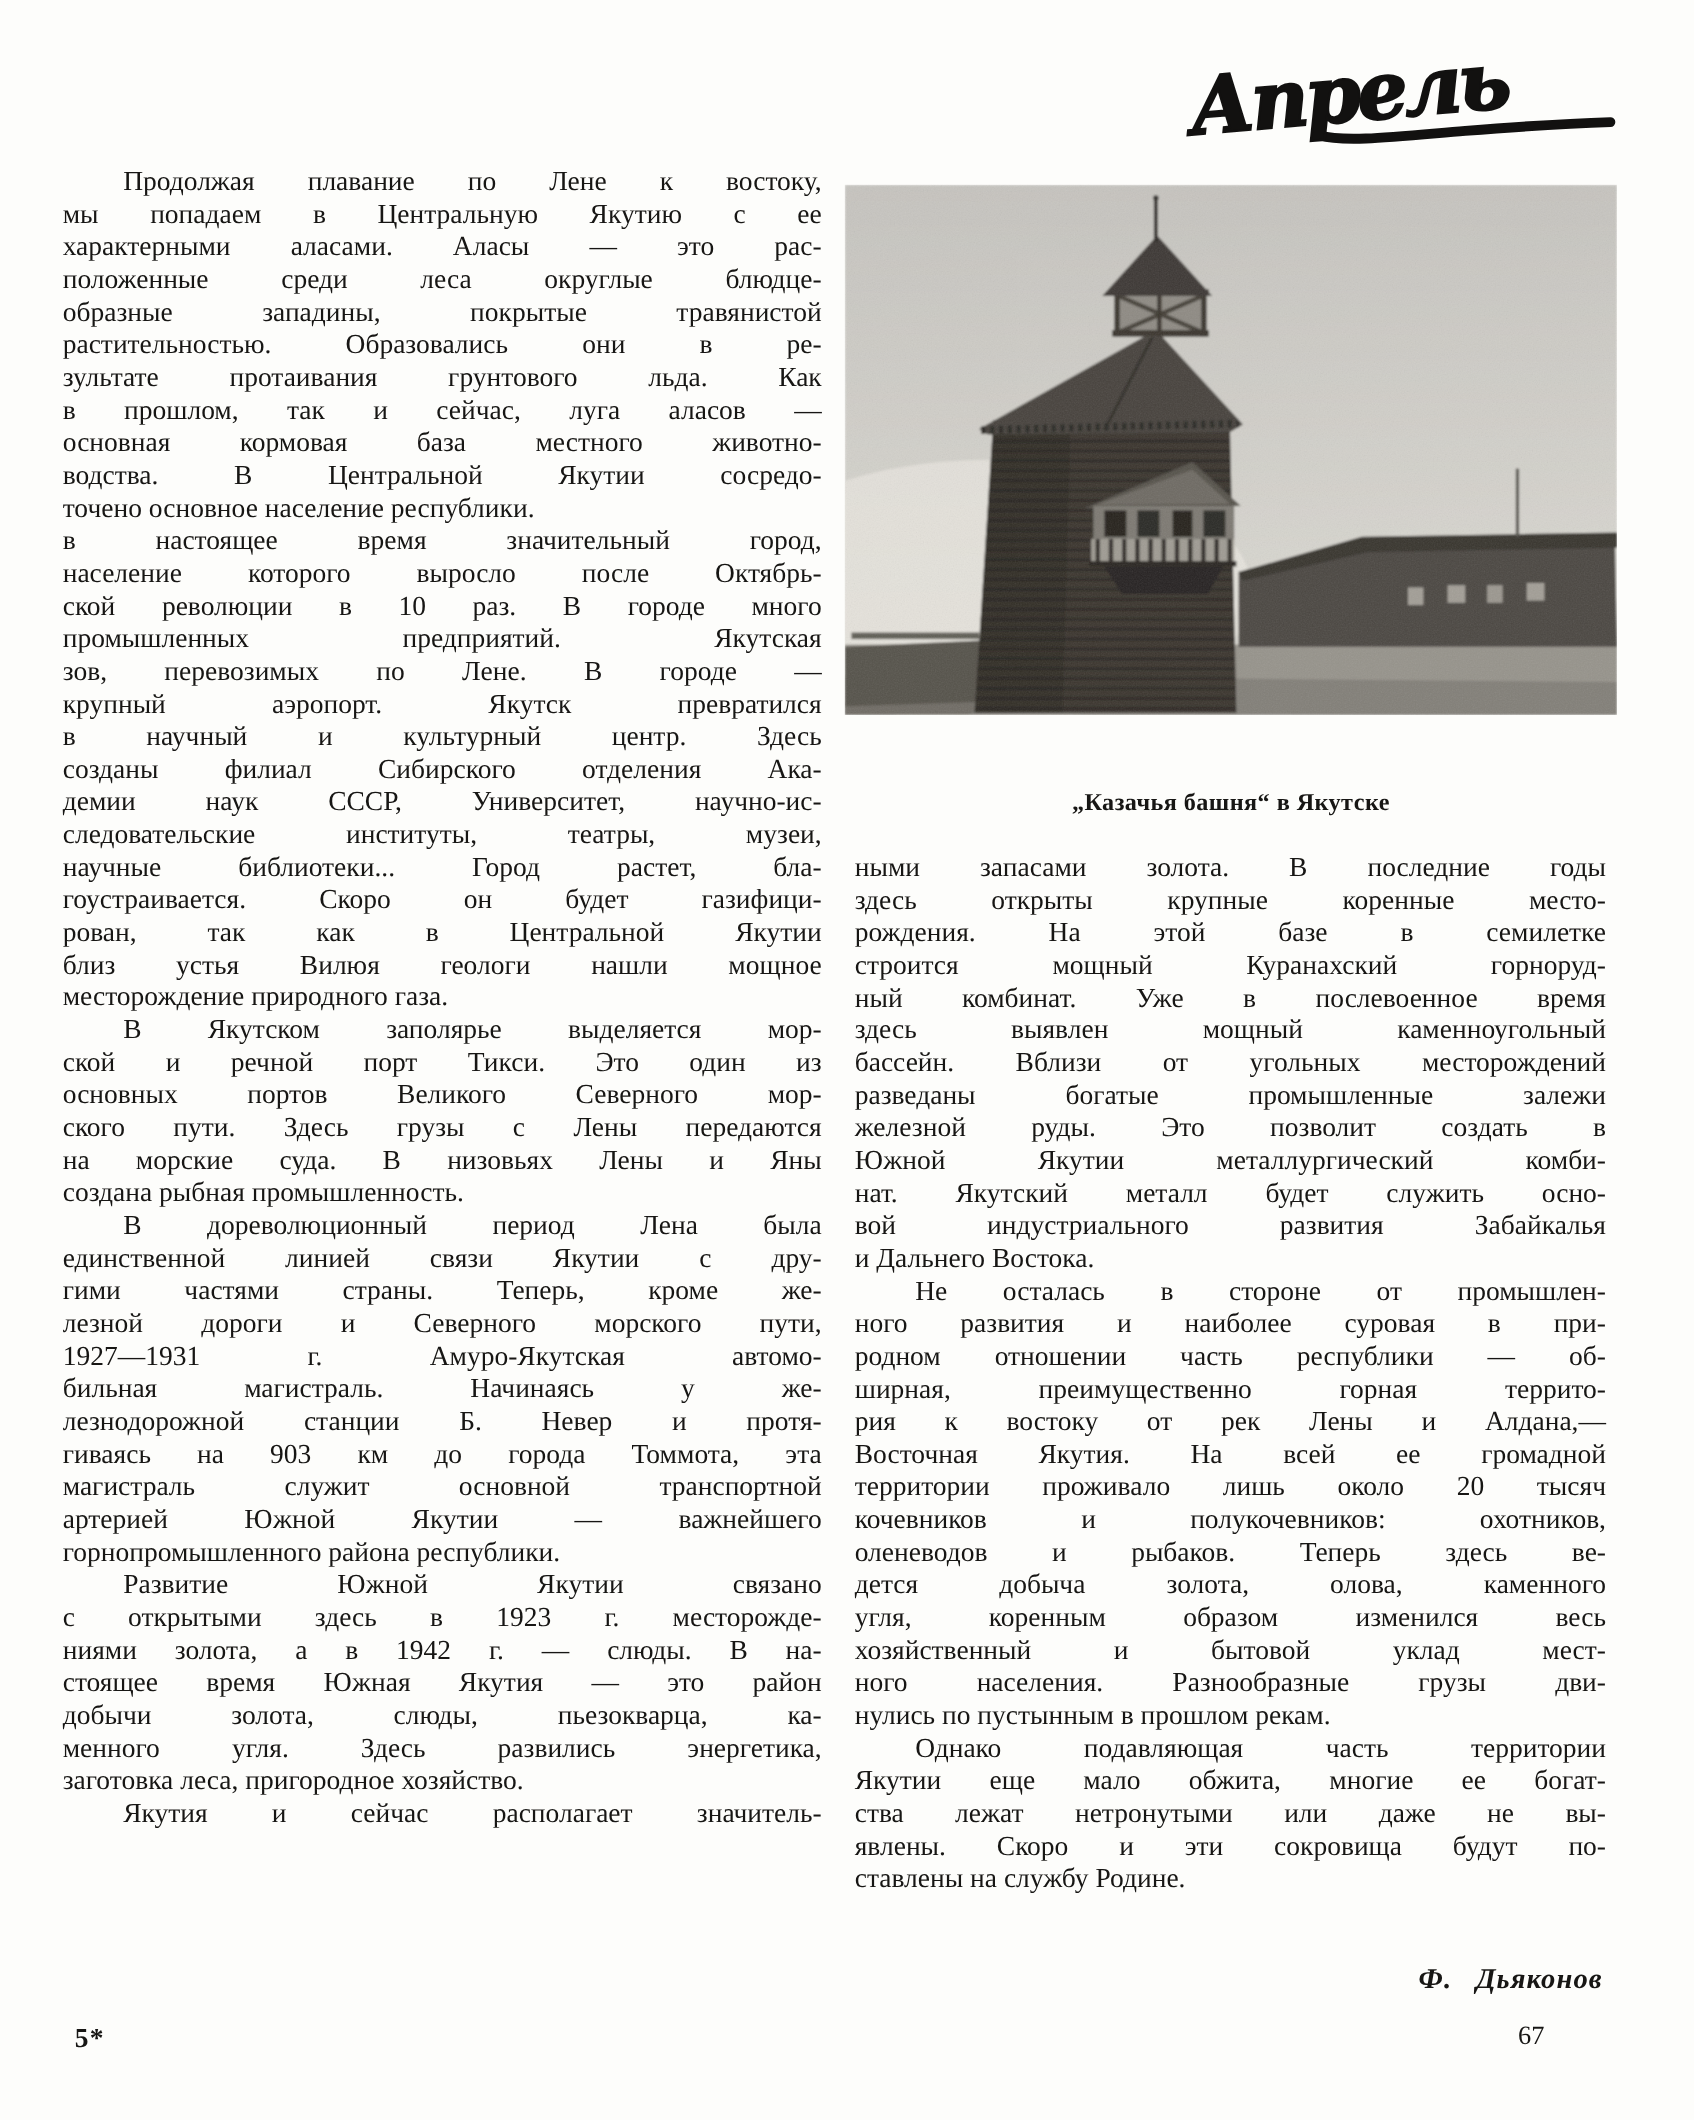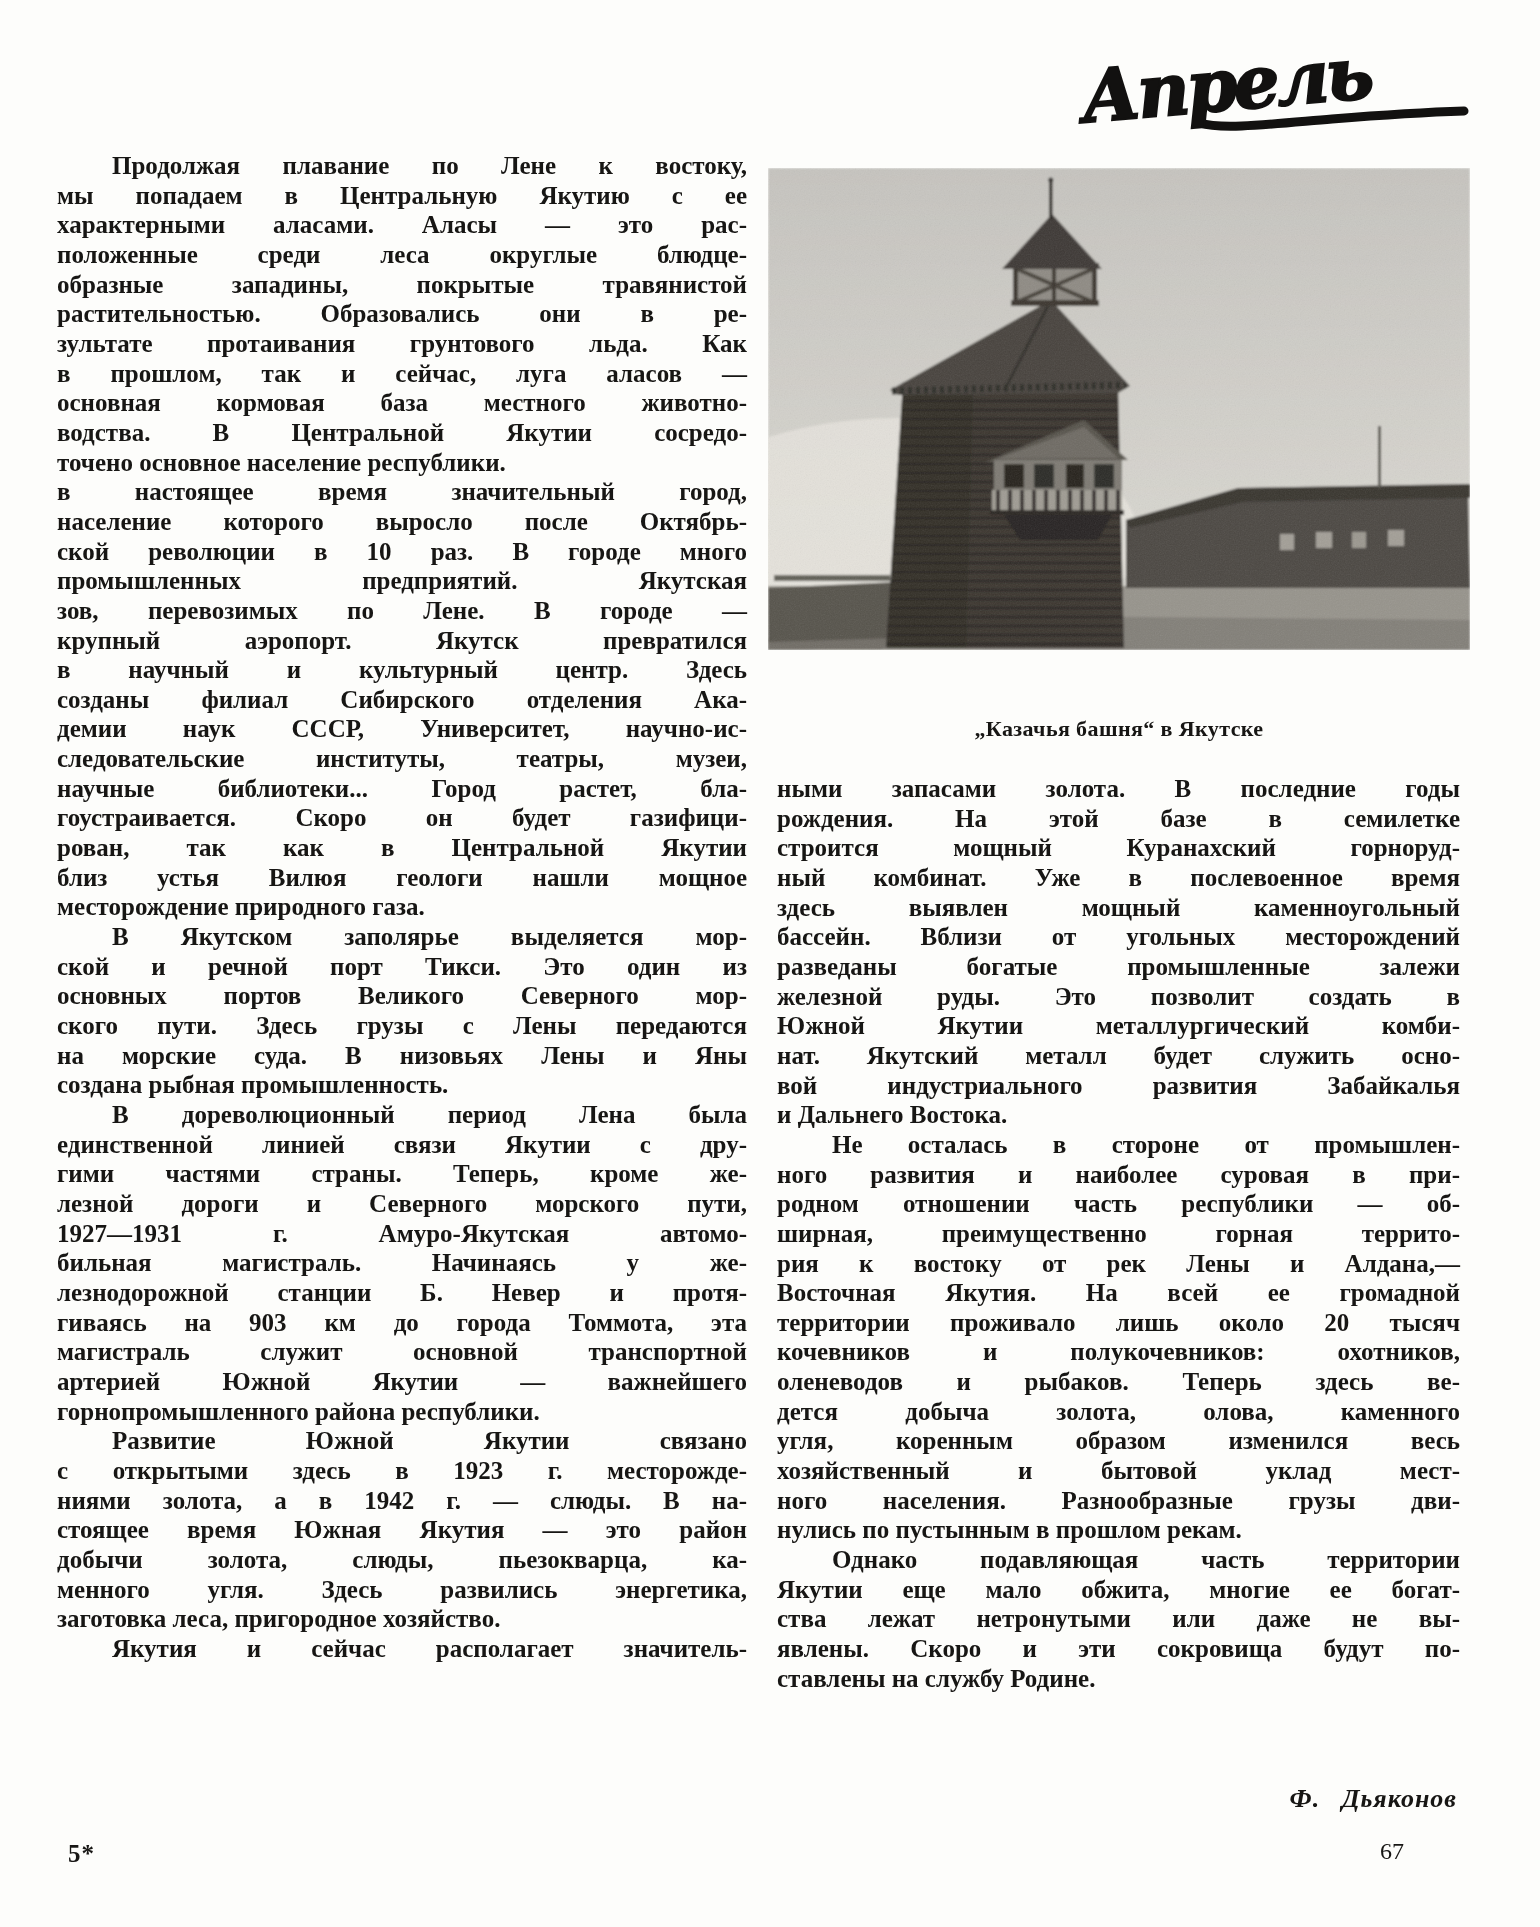"Продолжая плавание по Лене к" .col { font-weight: 700 -> 400 }
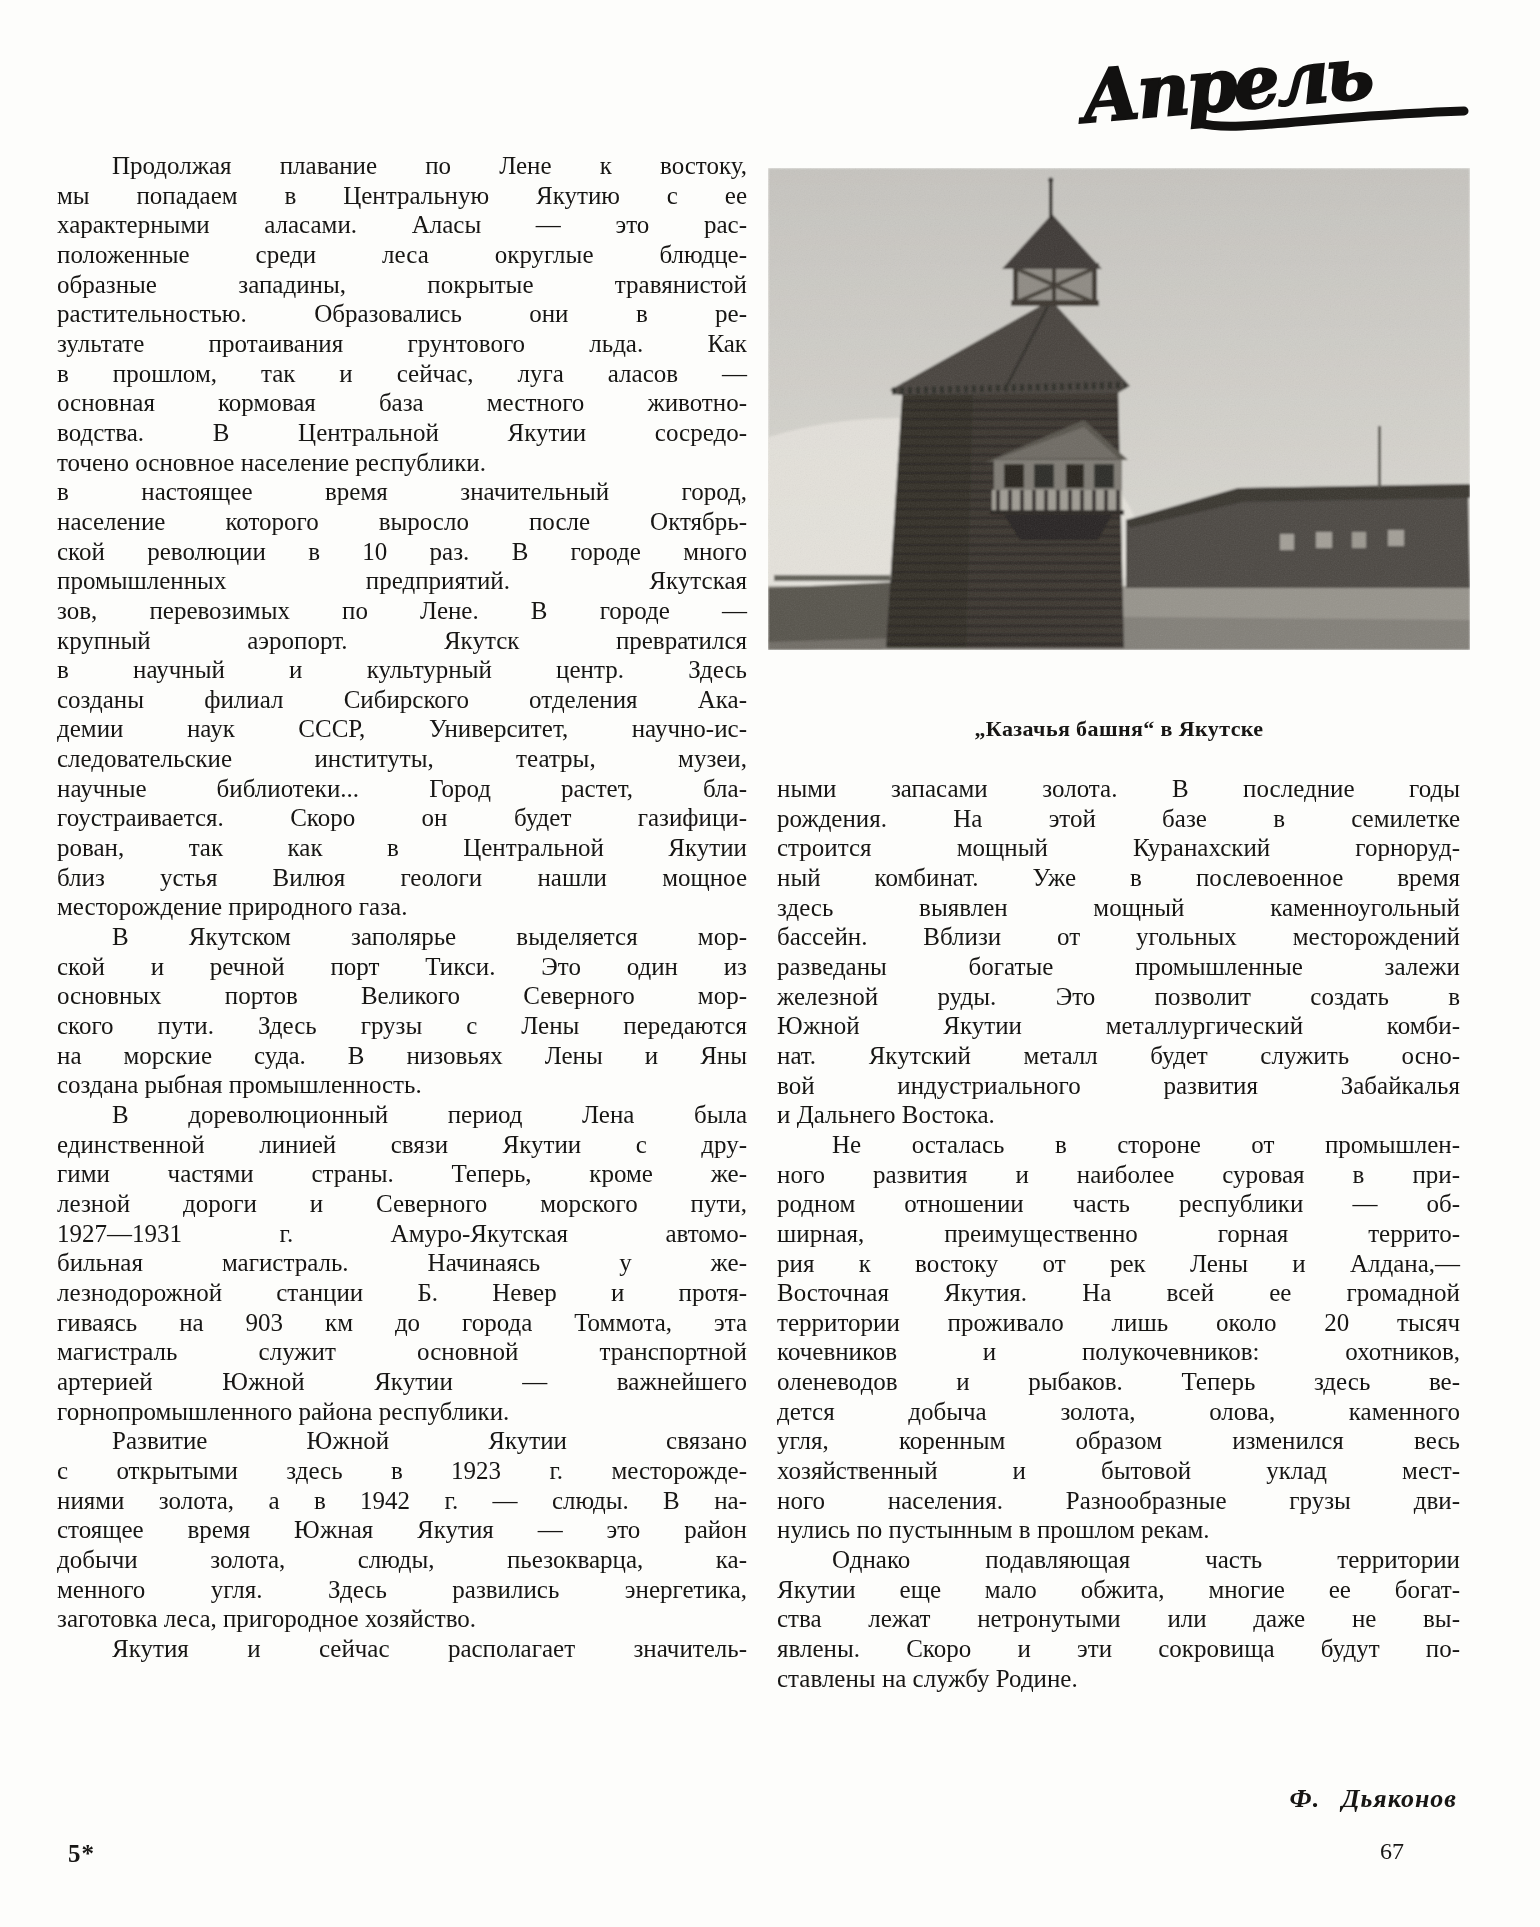"здесь открыты крупные коренные место-" div.line { html: none -> <div>здесь открыты крупные коренные место-</div> }
